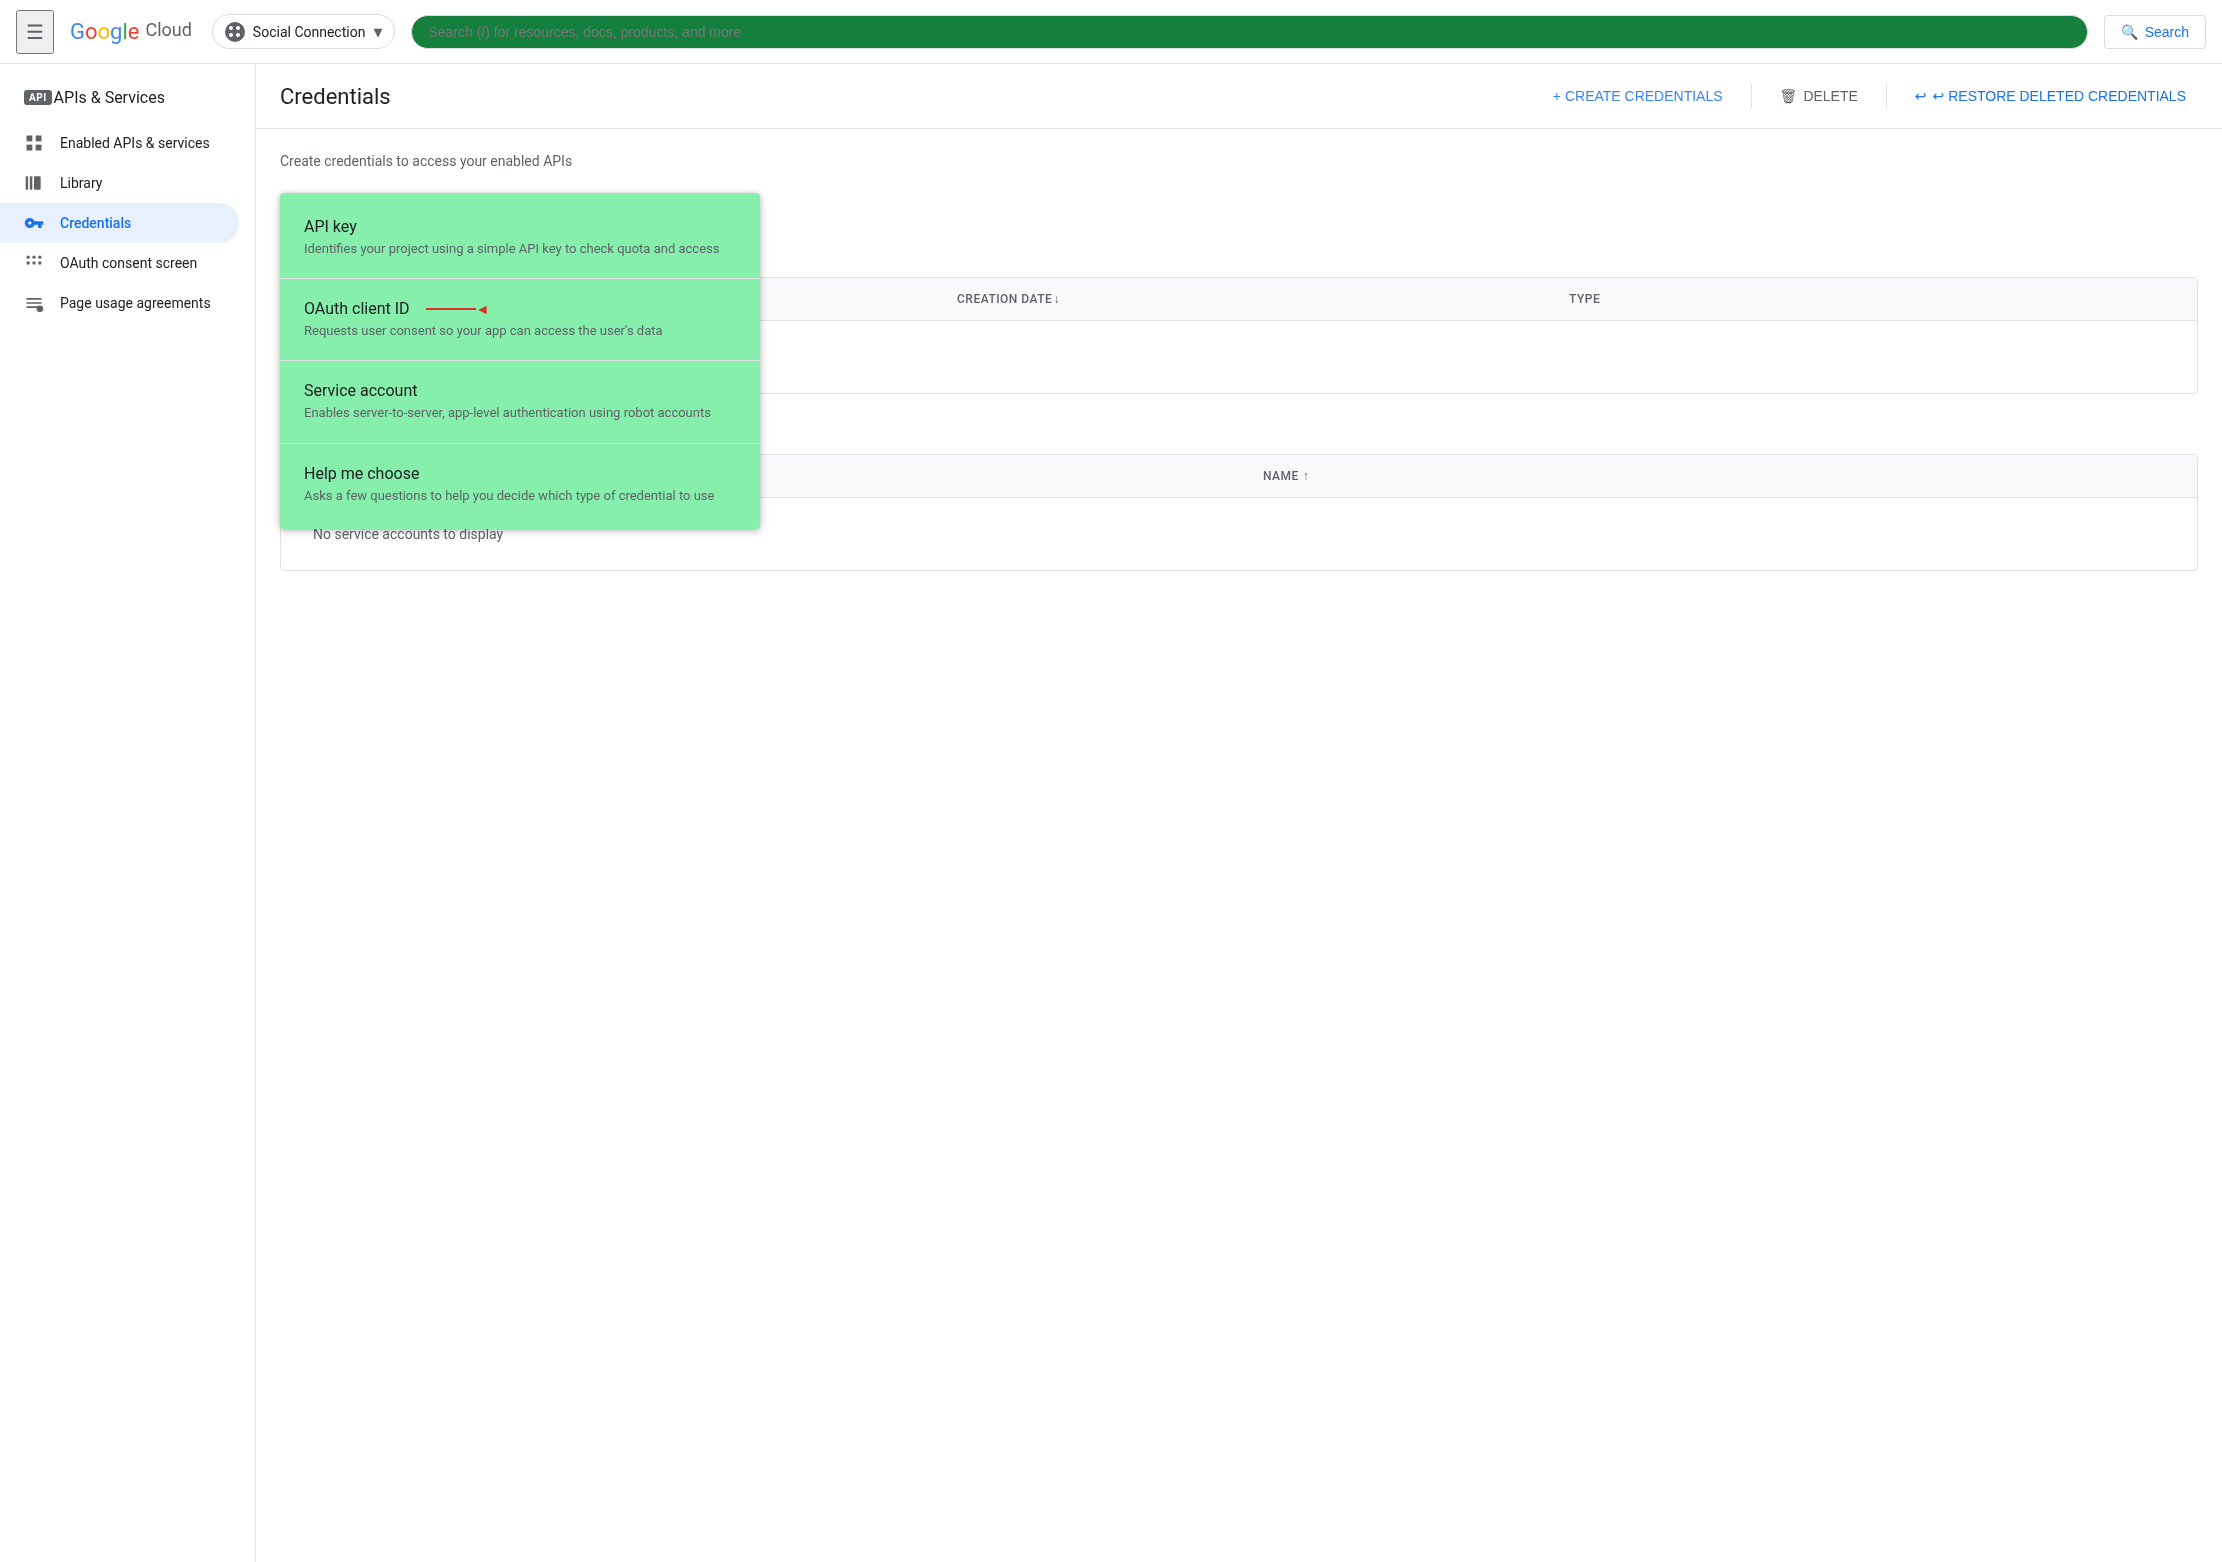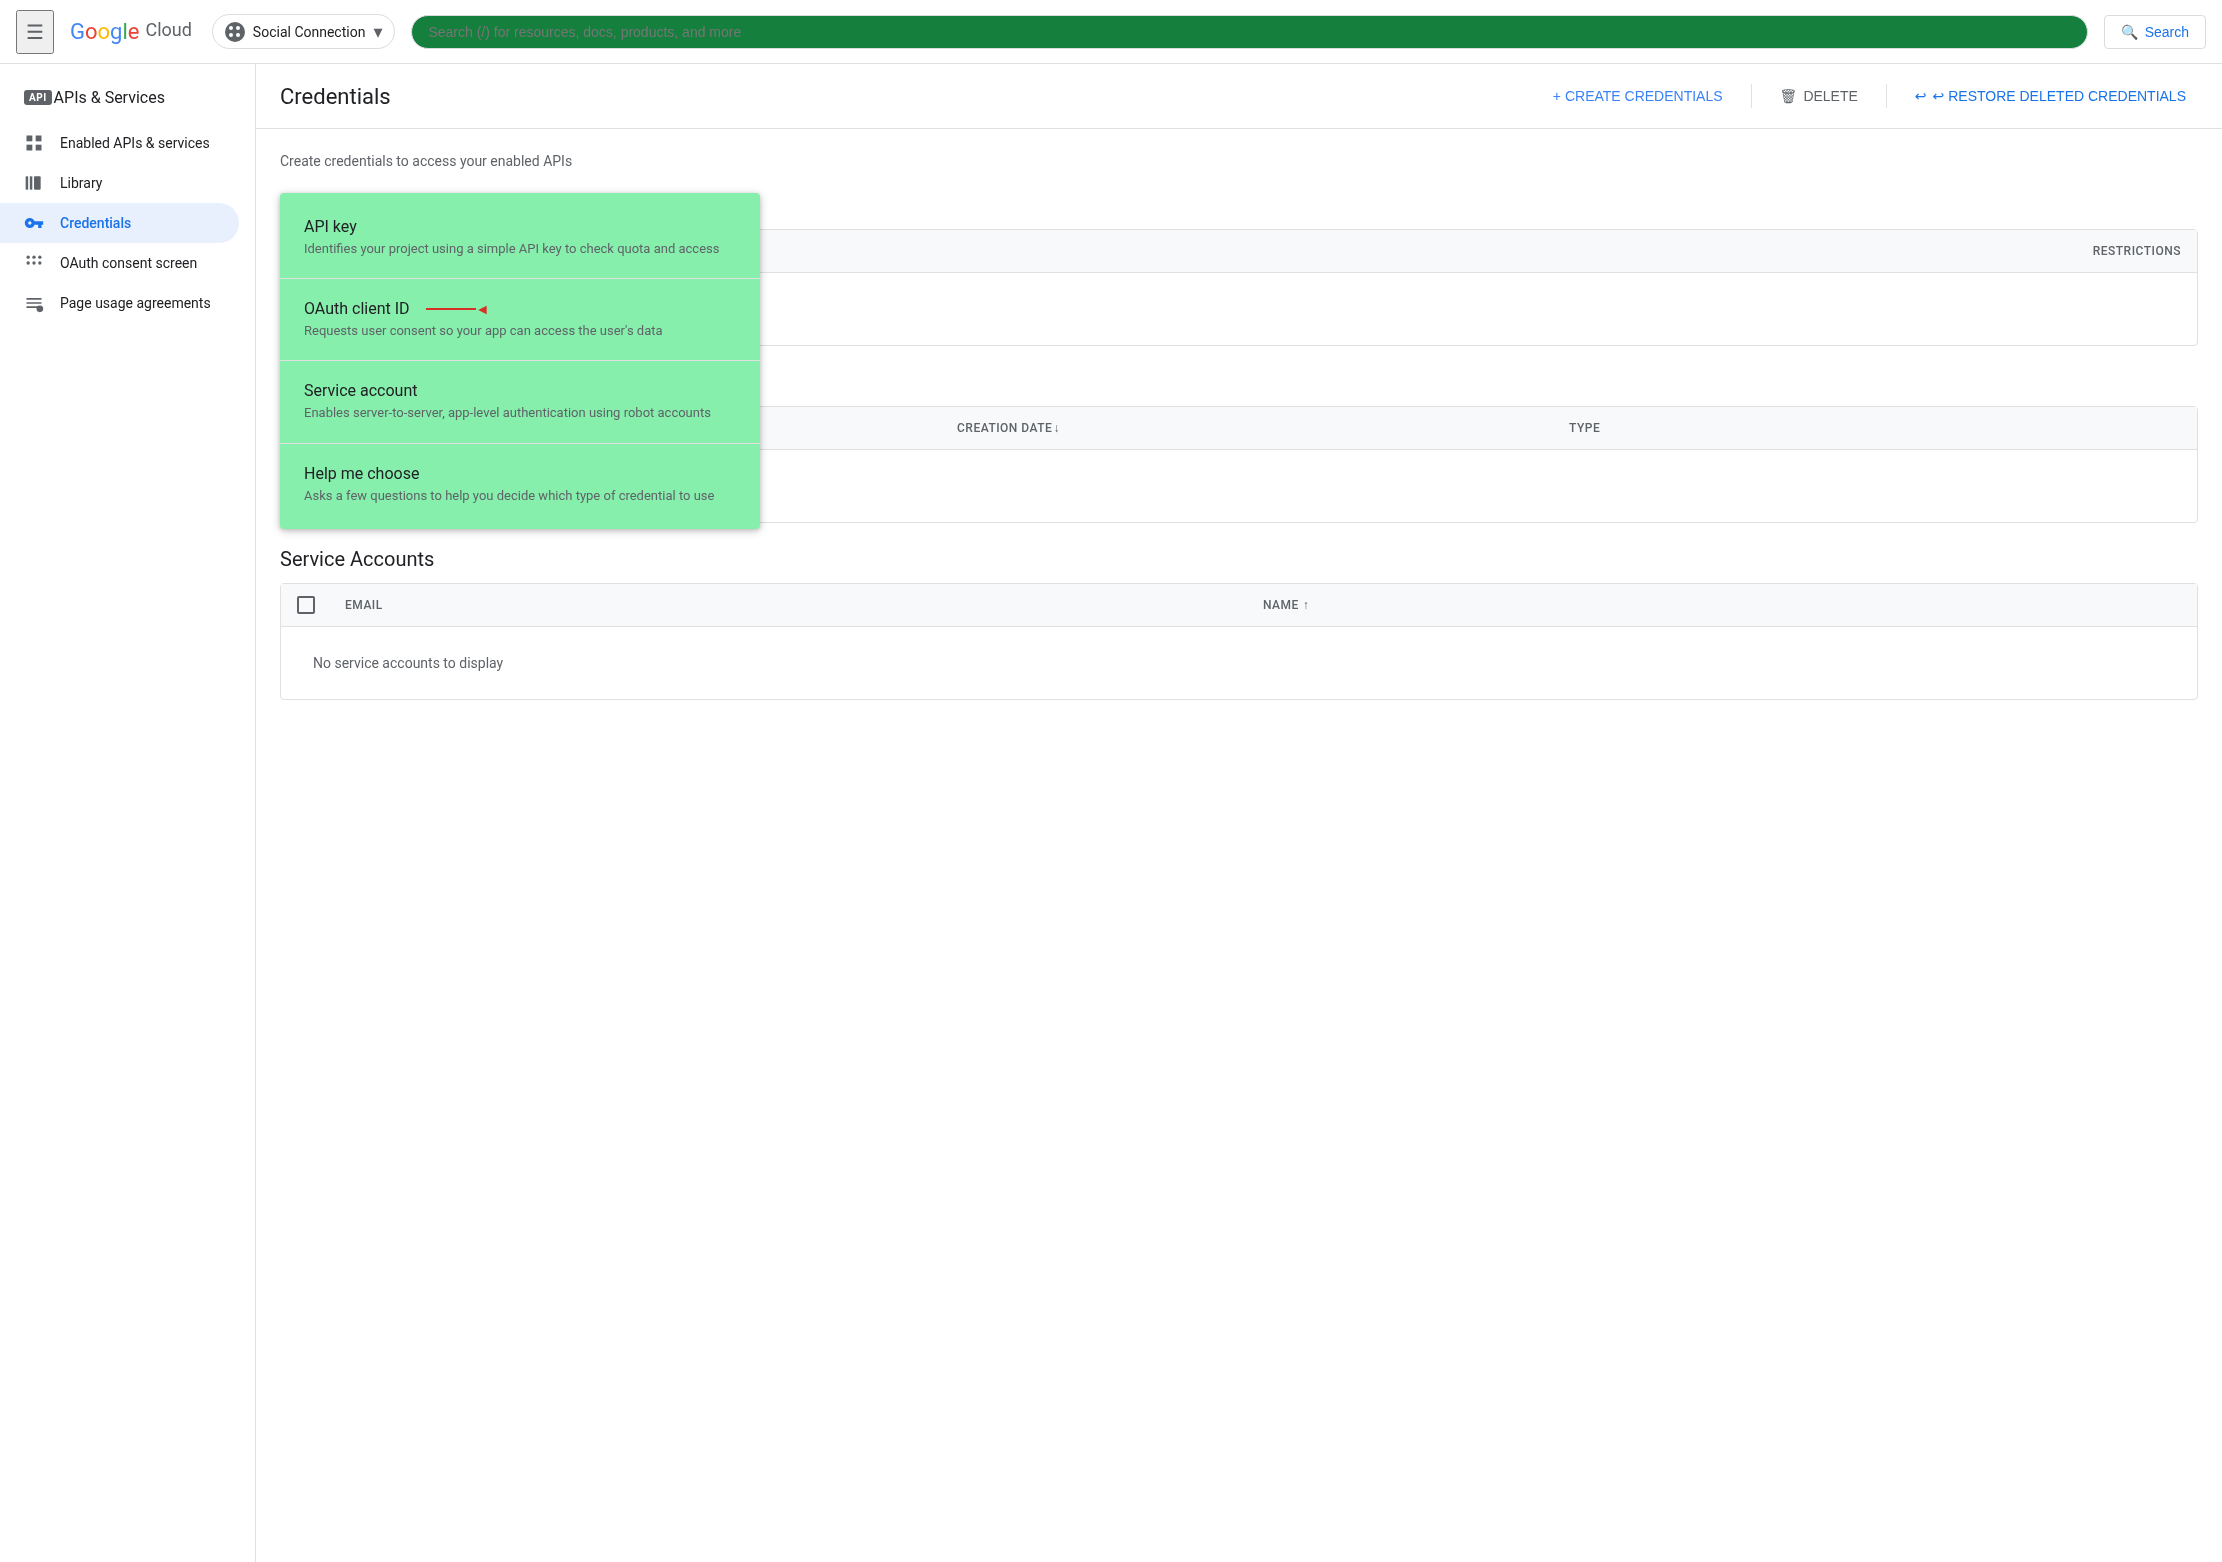"RESTRICTIONS" div.table-container { html: <div> <div> <div> <div></div> </div> <div>Name</div> <div>Restrictions</div> </div> <div> <div>No API keys to display</div> </div> </div> -> none }
